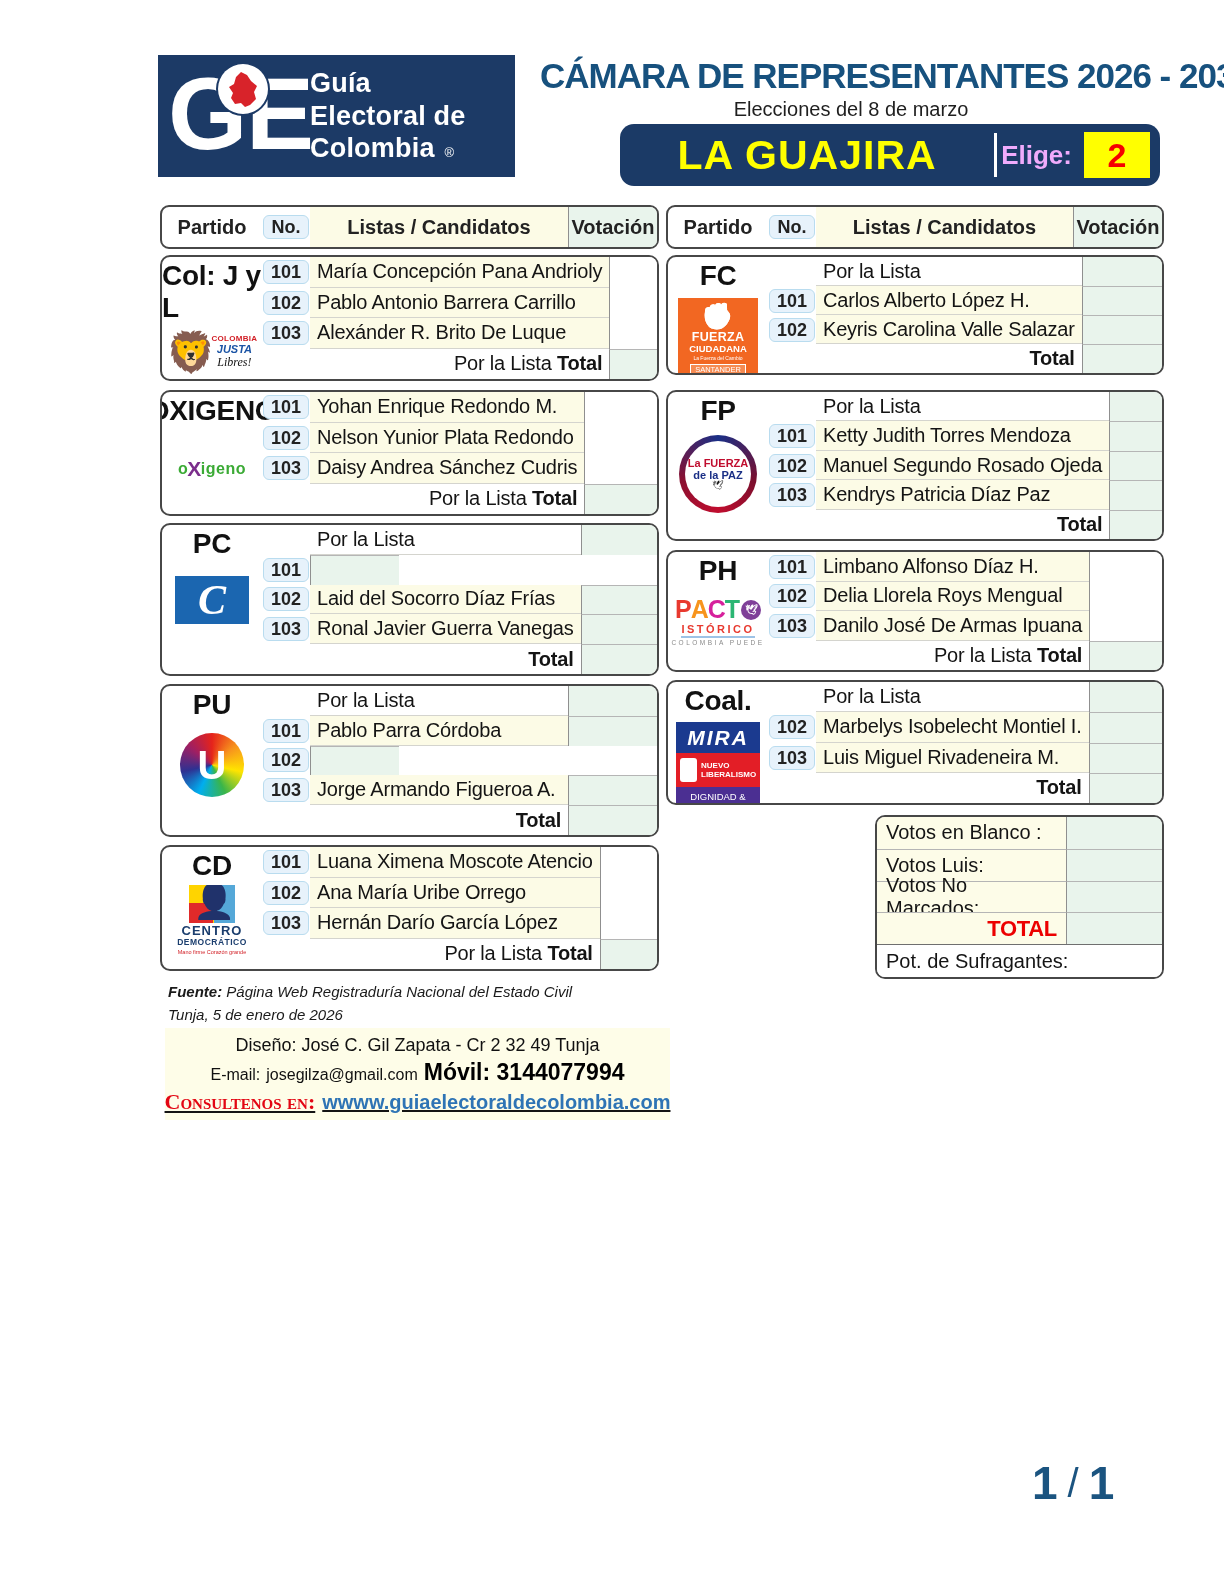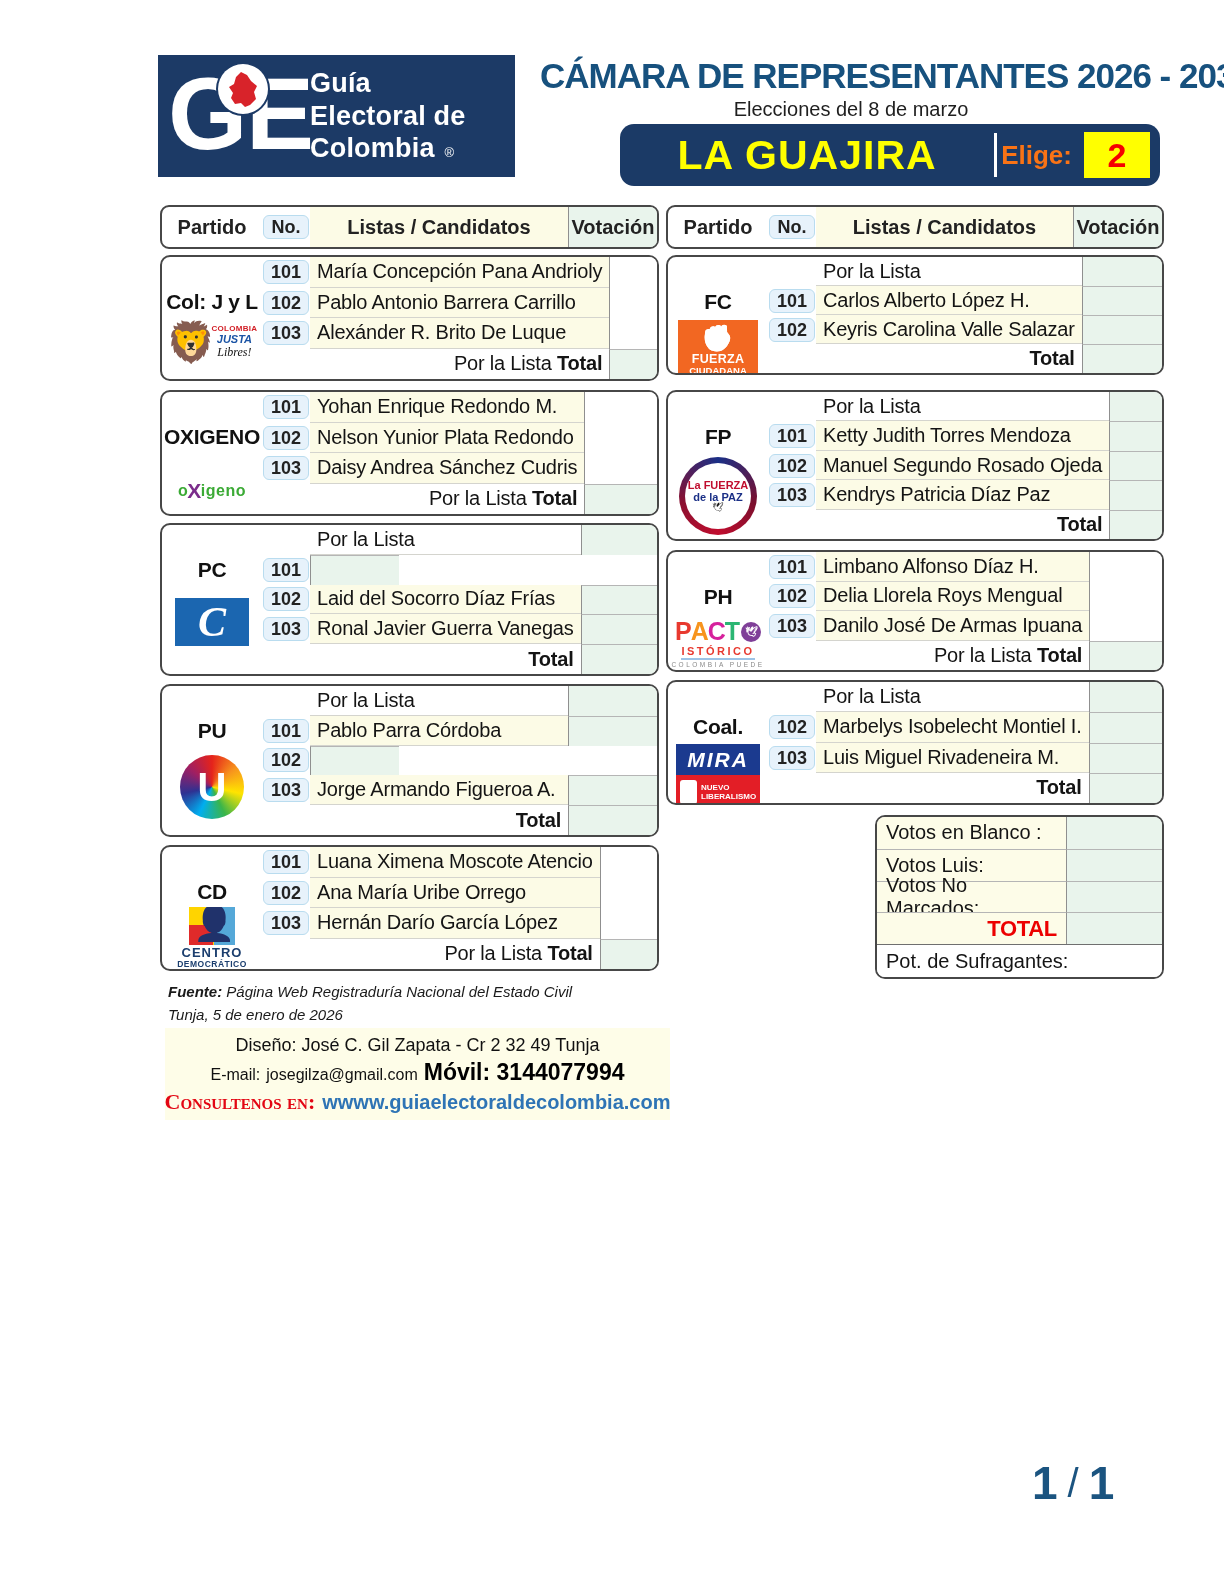"Elige:" .band-elige { color: #f97316 -> #f0abfc }
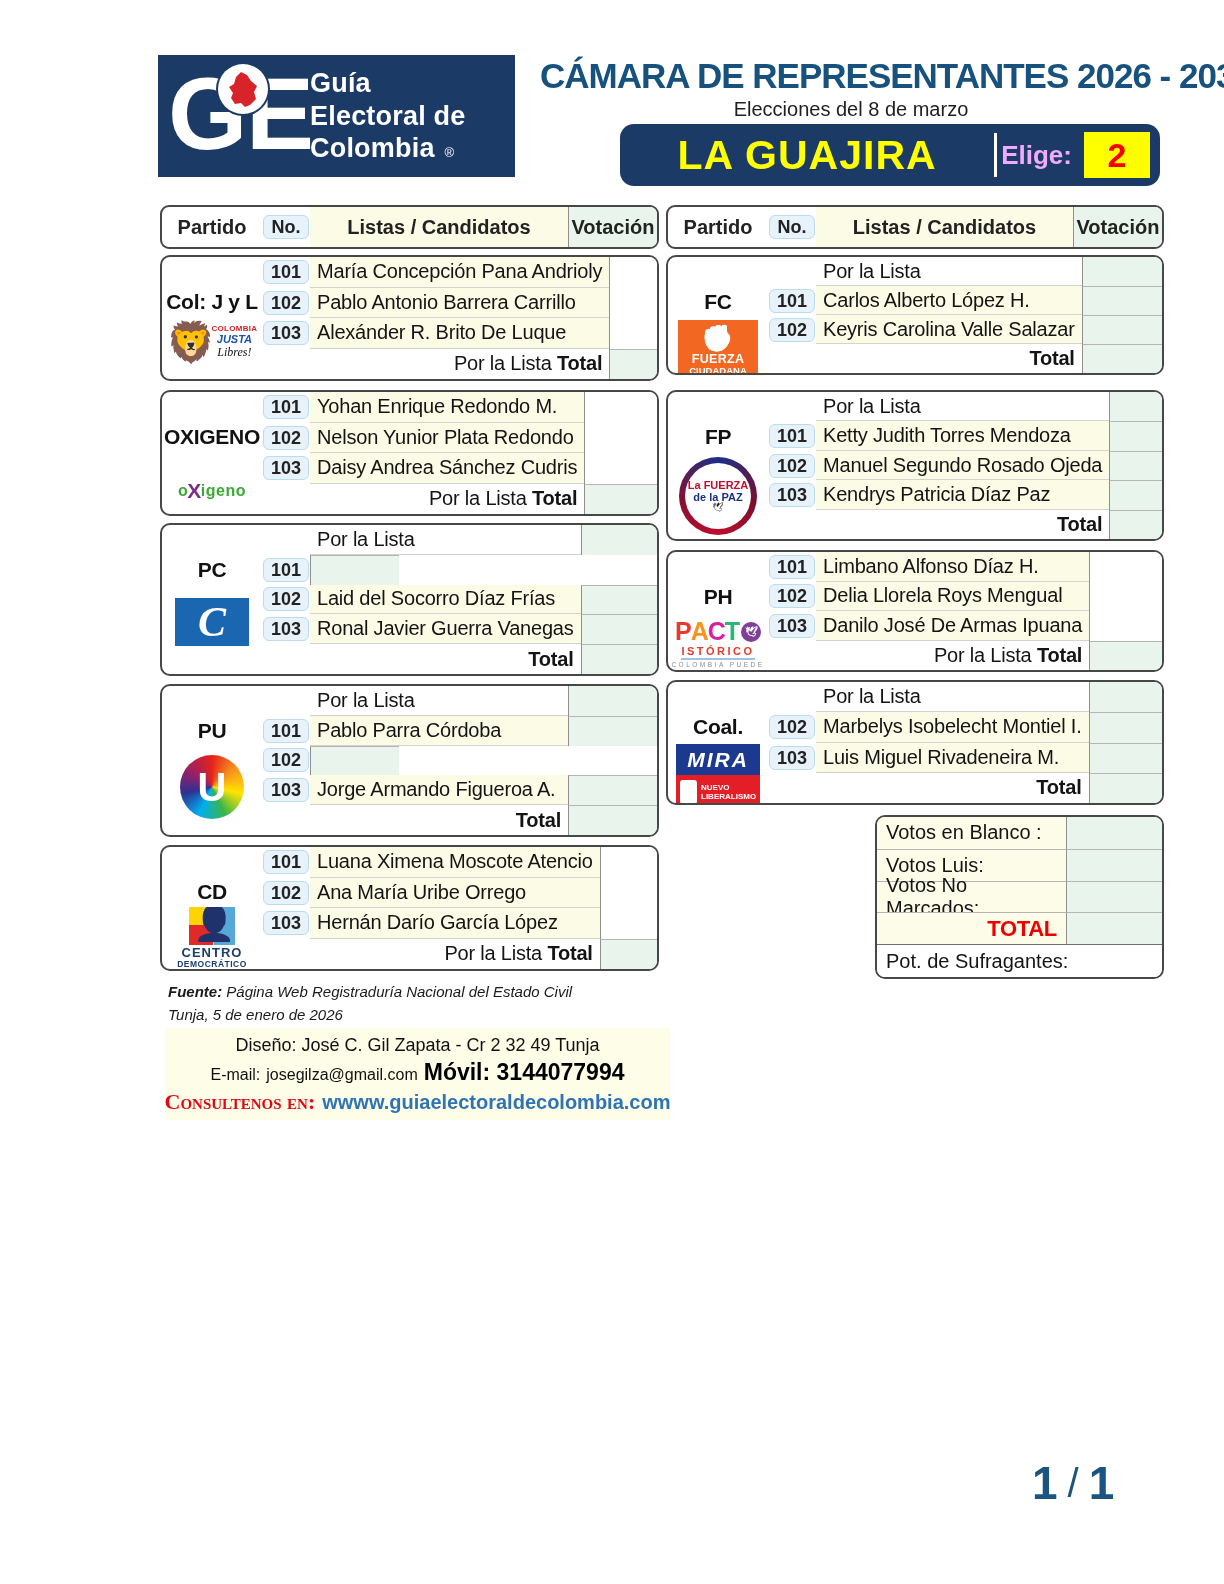"Col: J y L" .pcode { font-size: 21px -> 28px; margin-top: 30px -> none }
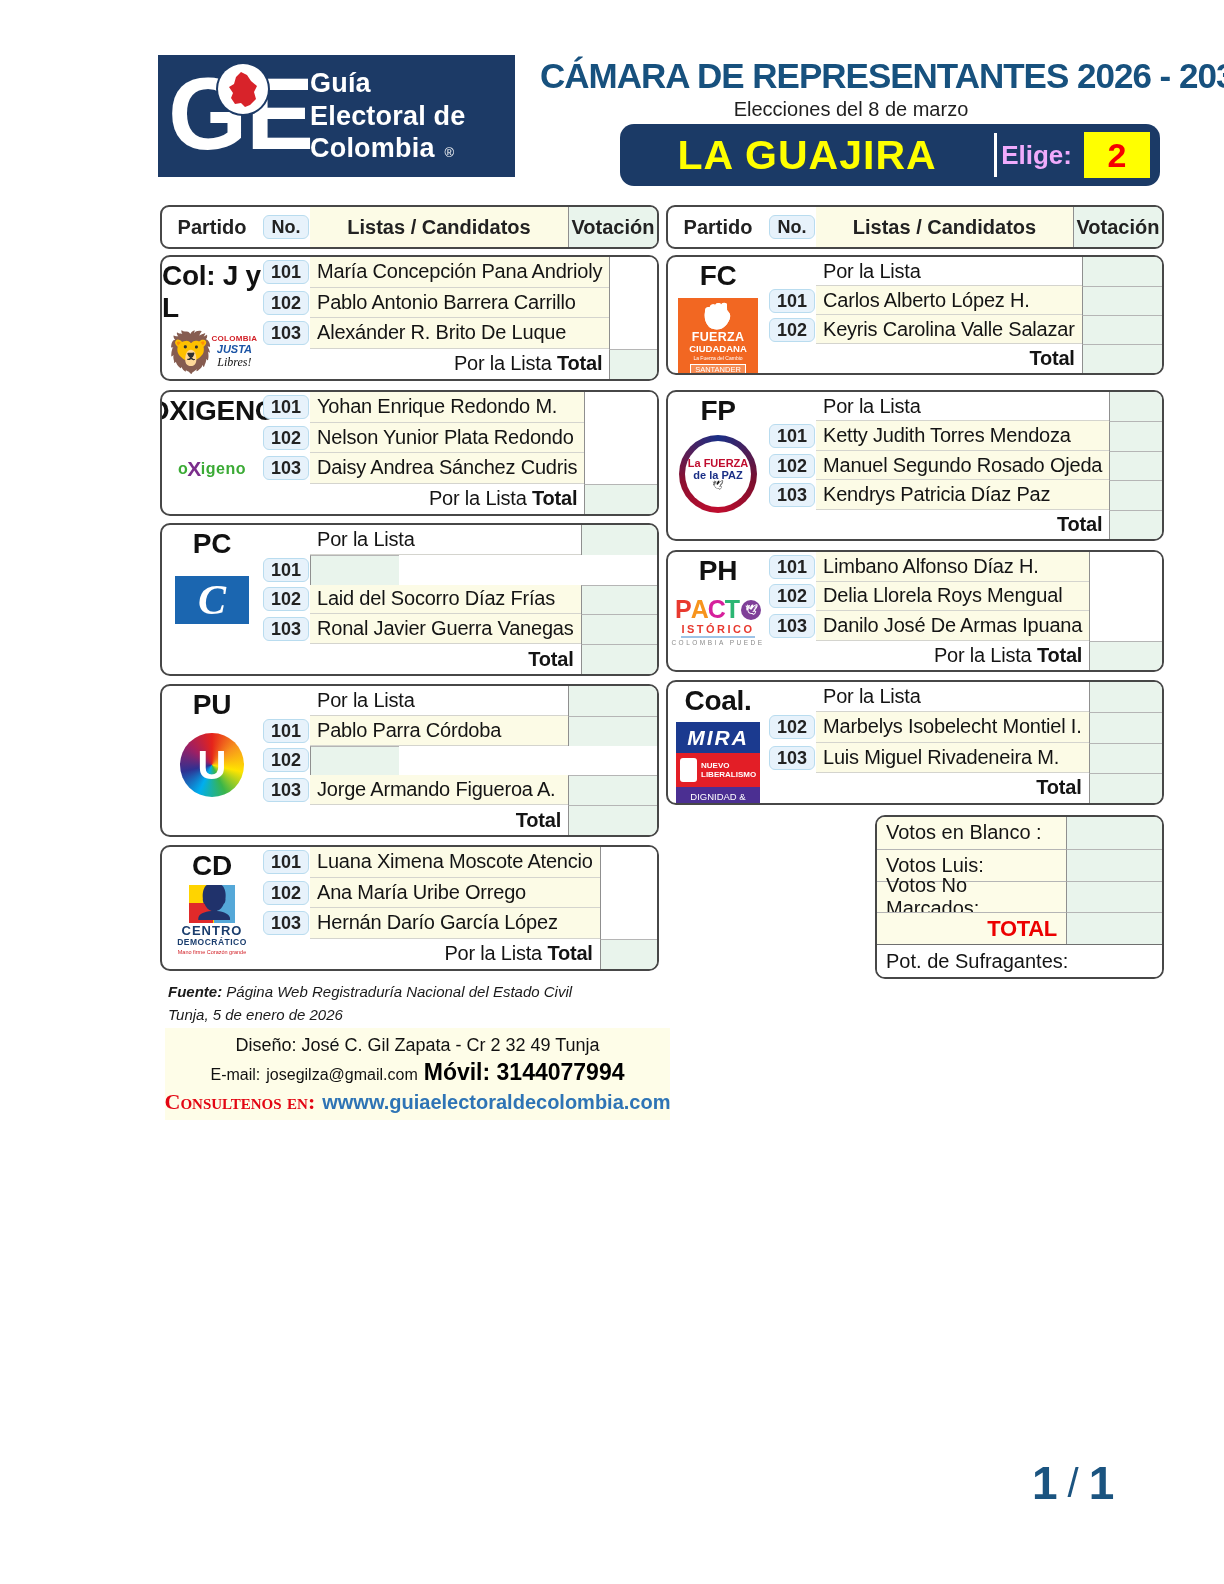"Consultenos en:" .d-l3 { text-decoration: none -> underline }
